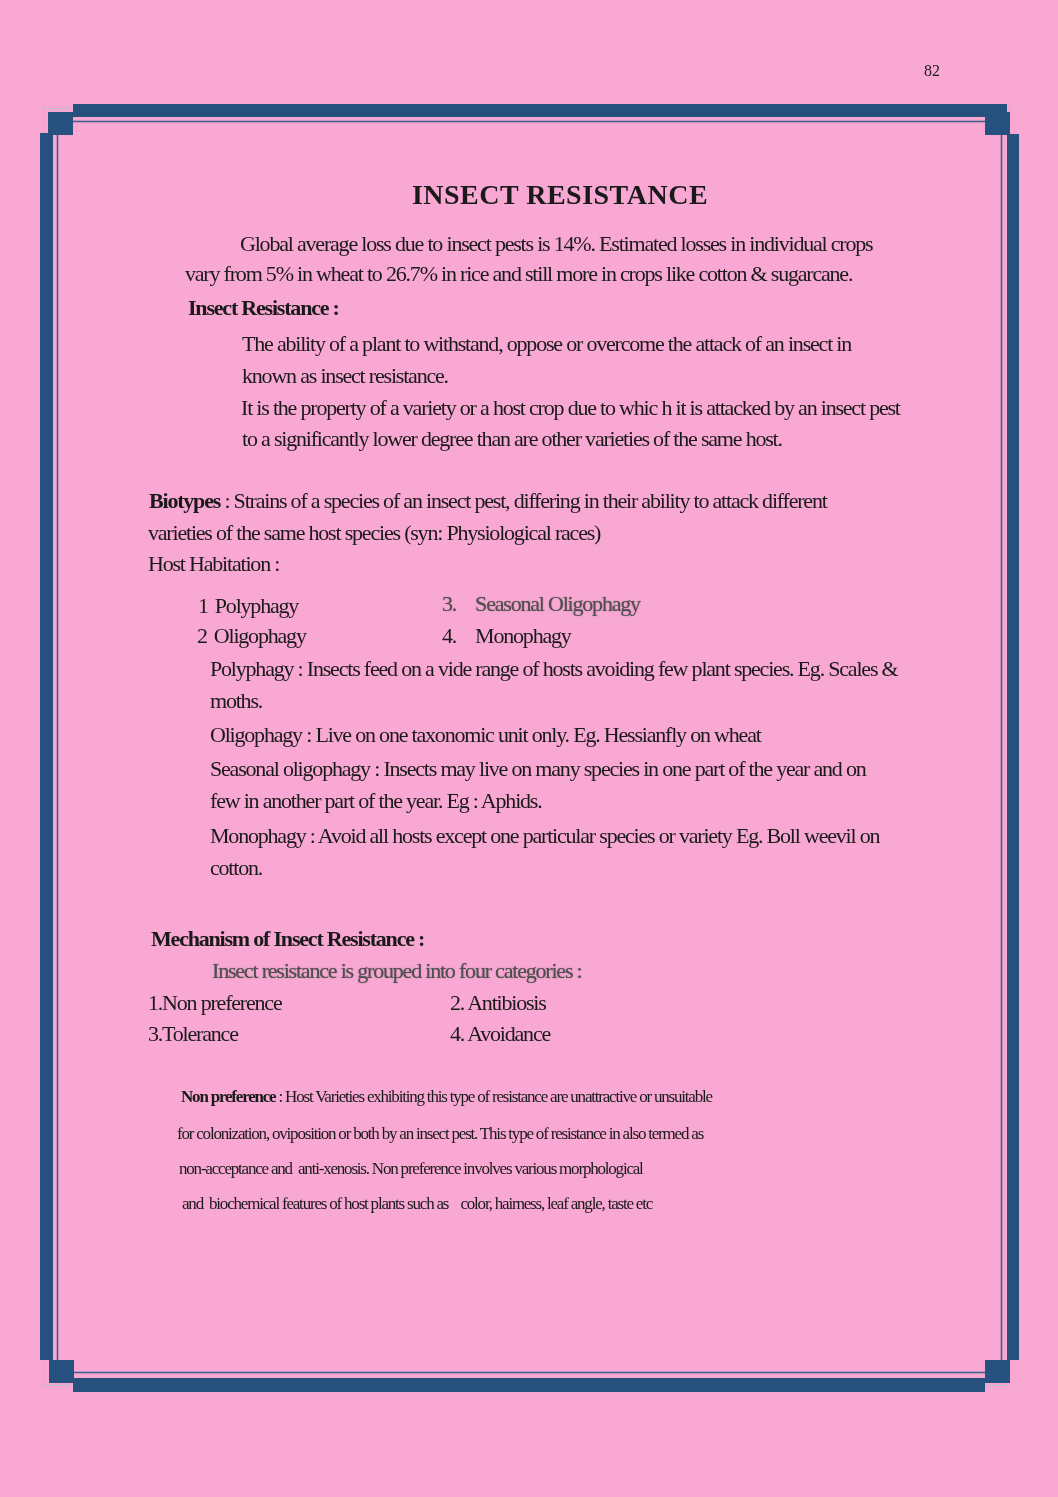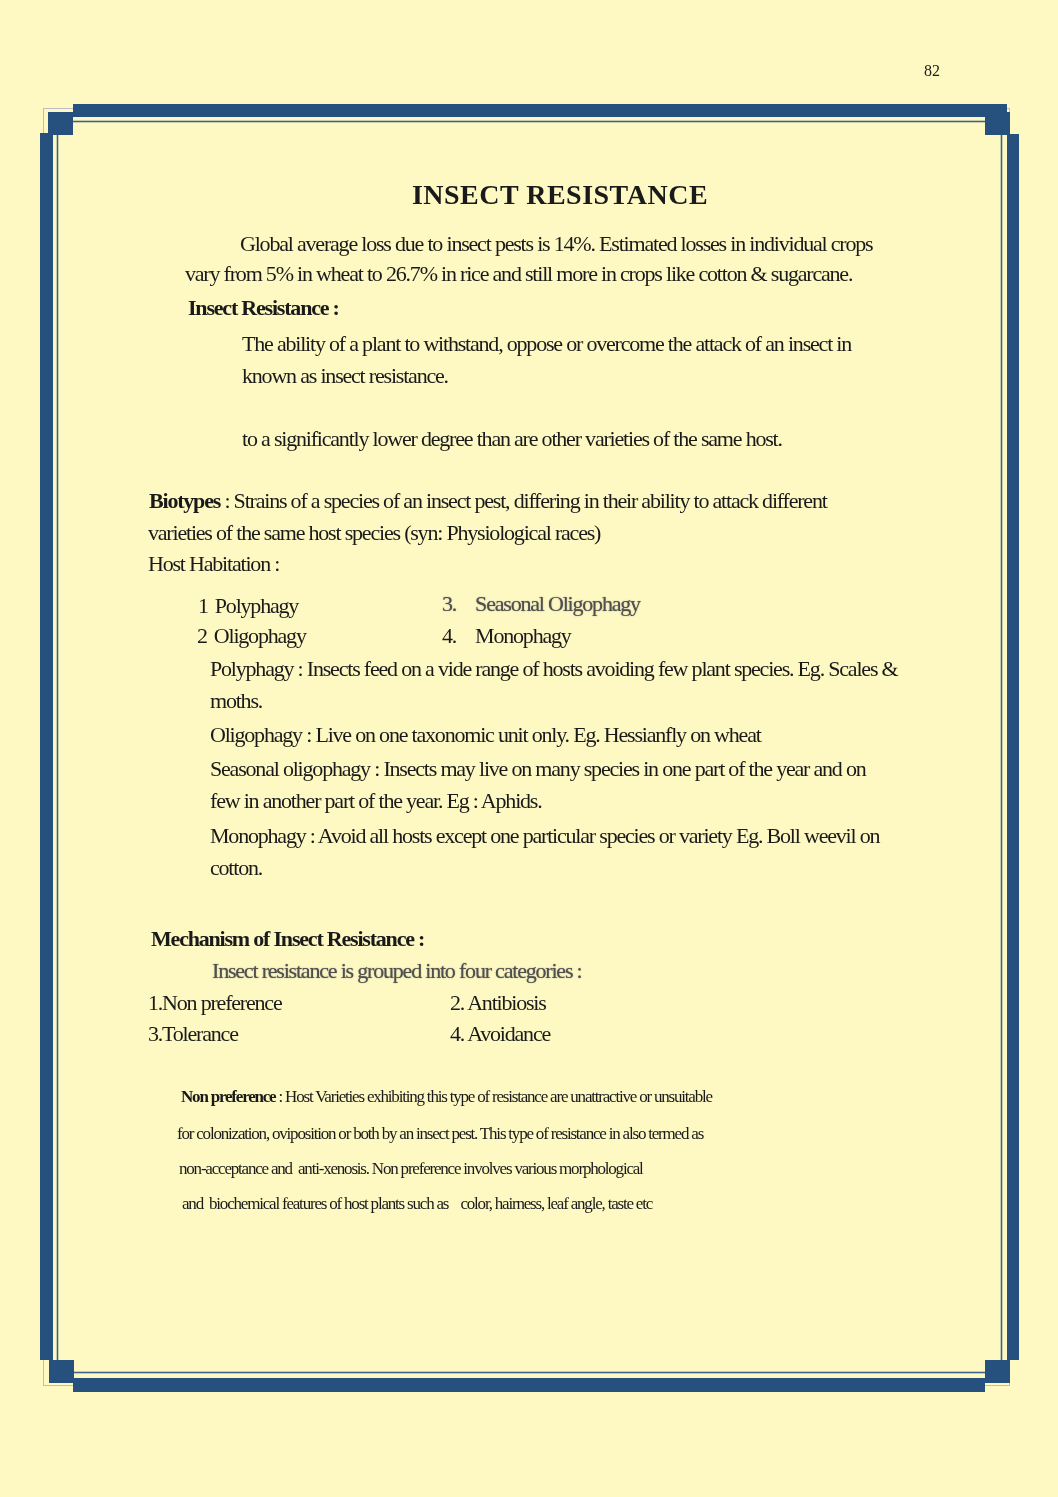"82" .page { background: #fef9c3 -> #f9a8d4 }
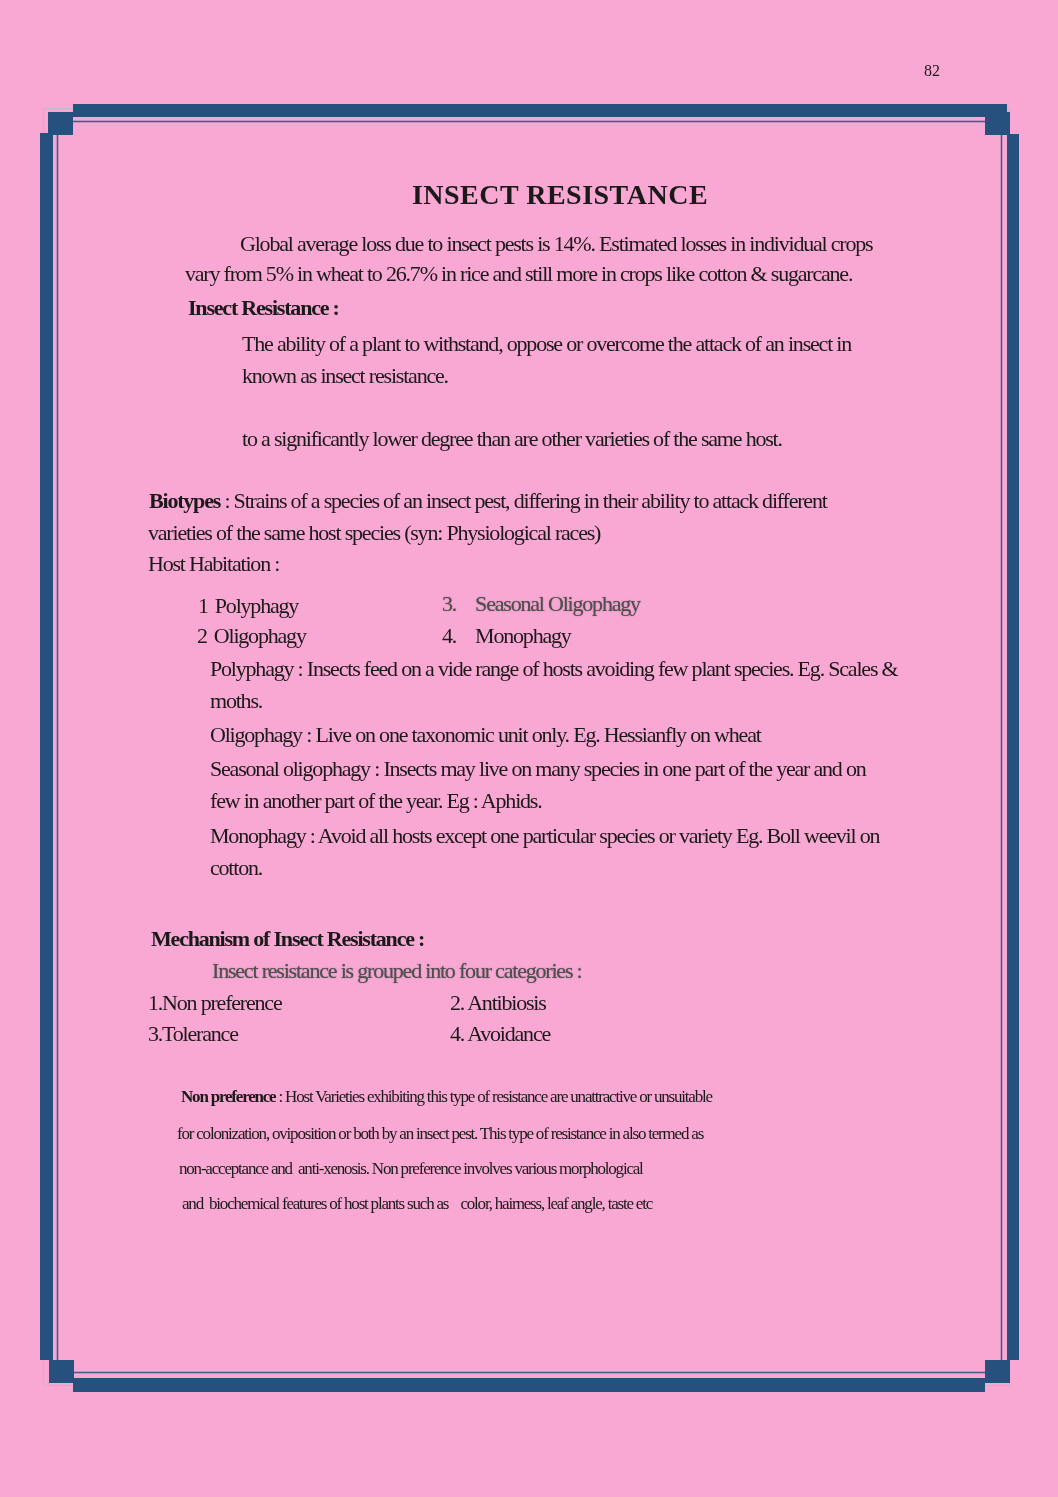"It is the property of" div.line { html: none -> <div>It is the property of a variety or a host crop due to whic h it is attacked by an insect pest</div> }
